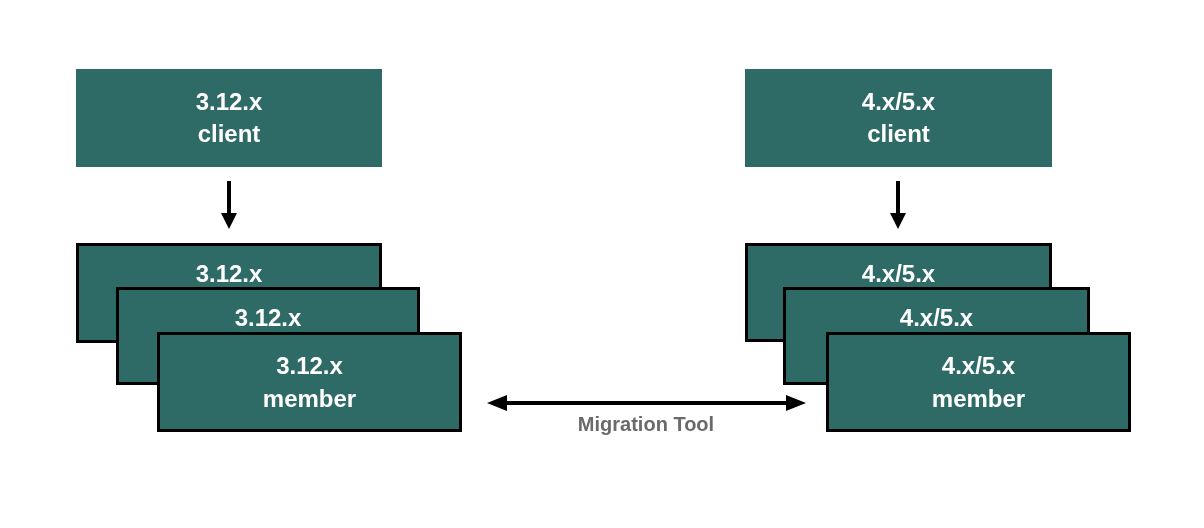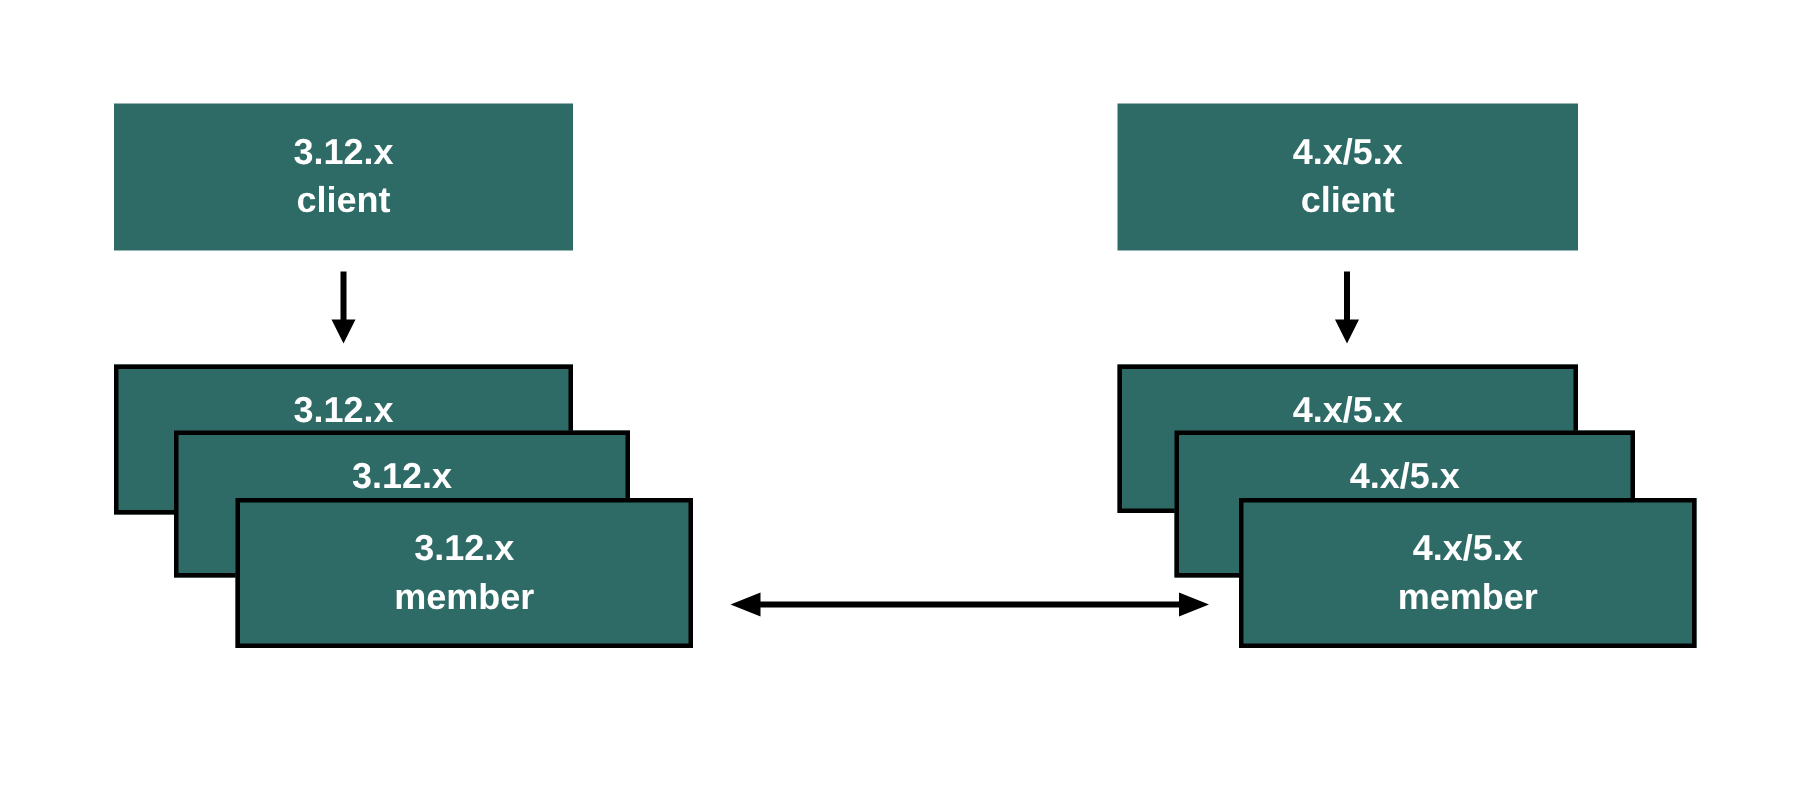"Migration Tool" div.migration-label { html: none -> <div>Migration Tool</div> }
